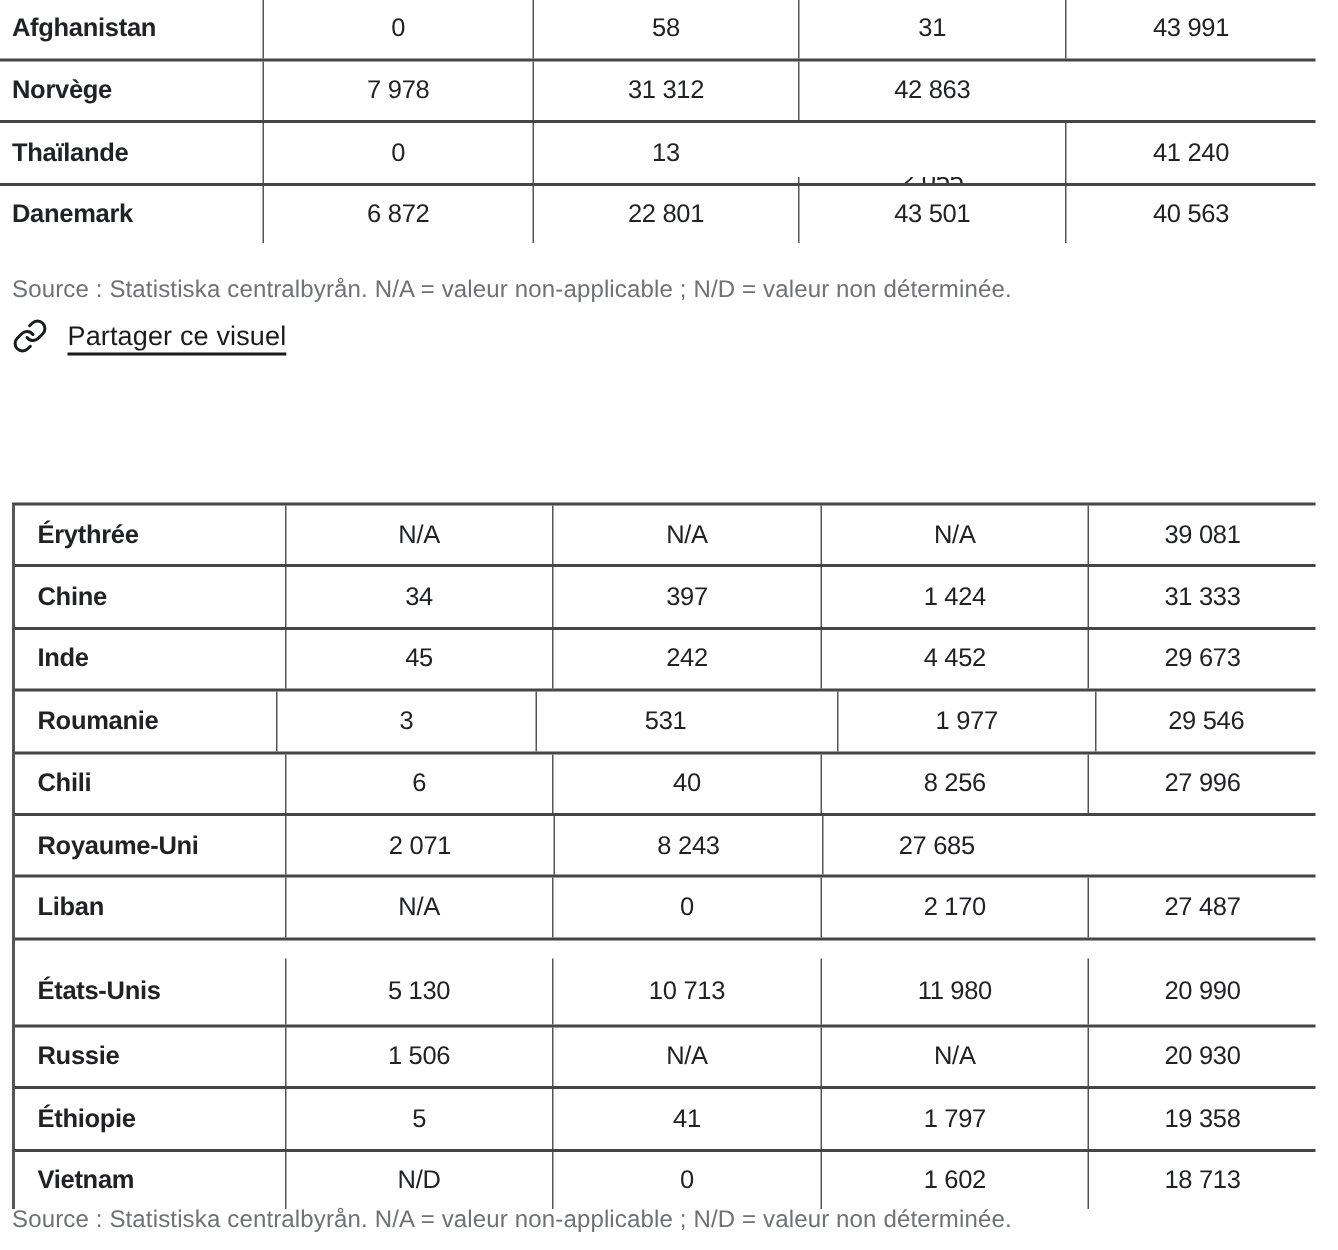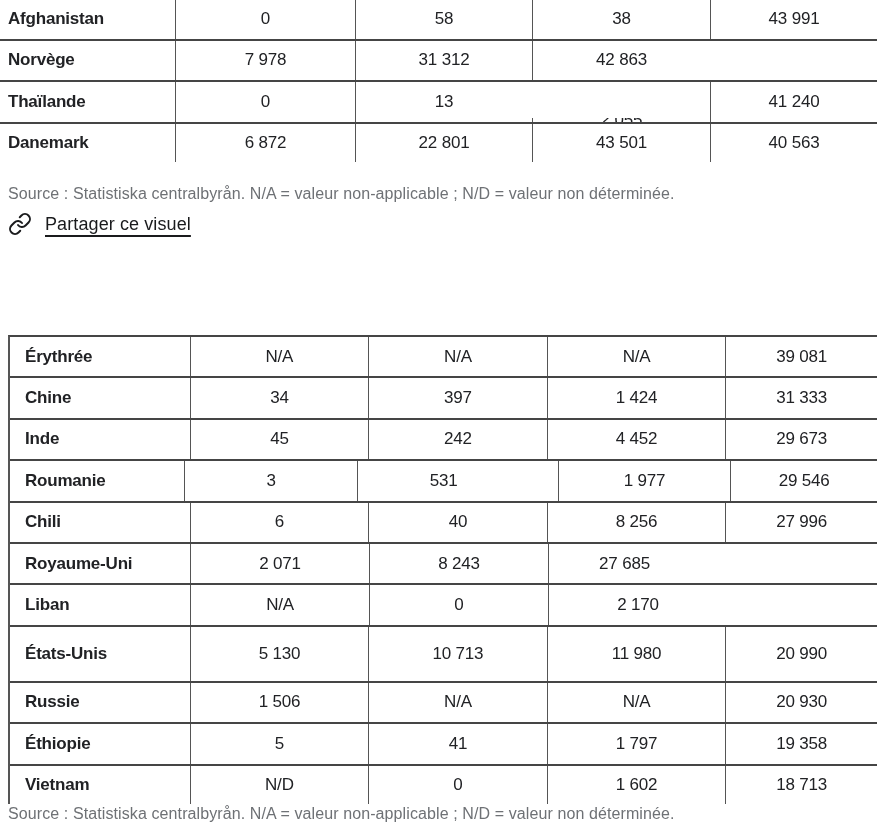"38" div.cell { text: 38 -> 31 }
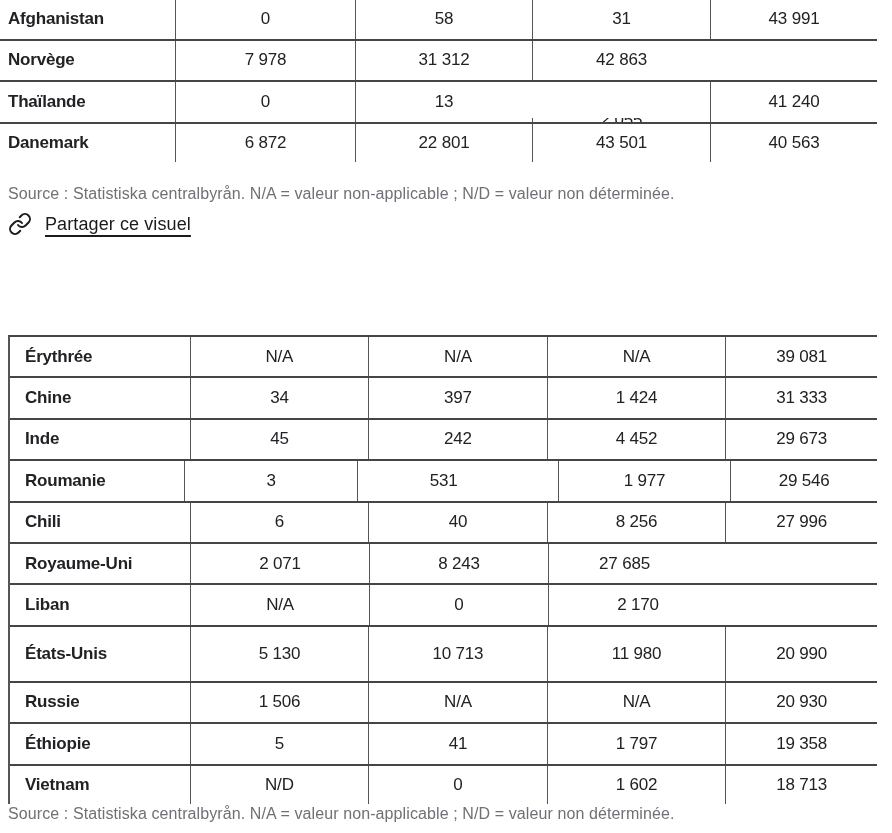"27 487" div.cell { html: none -> <div>27 487</div> }
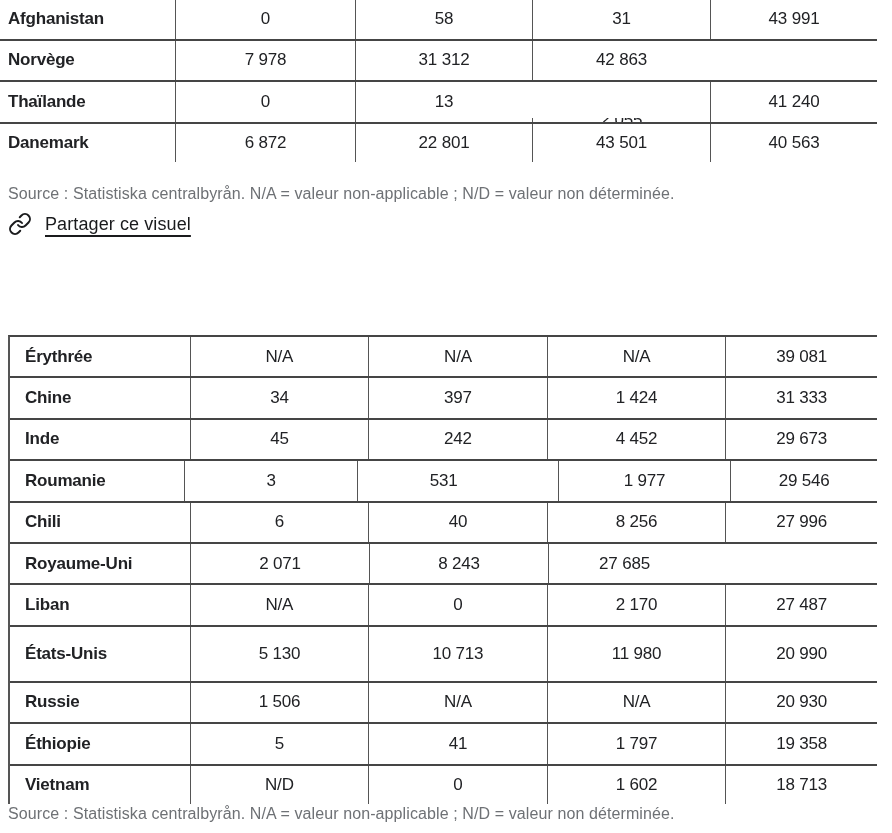"États-Unis" div.trow { height: 56px -> 46px; margin-top: none -> 12px }
